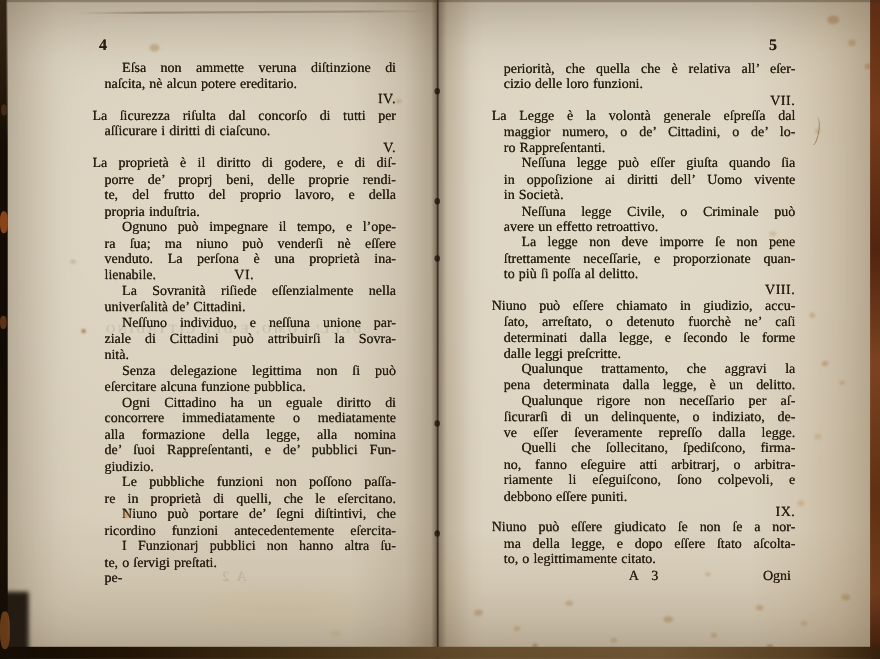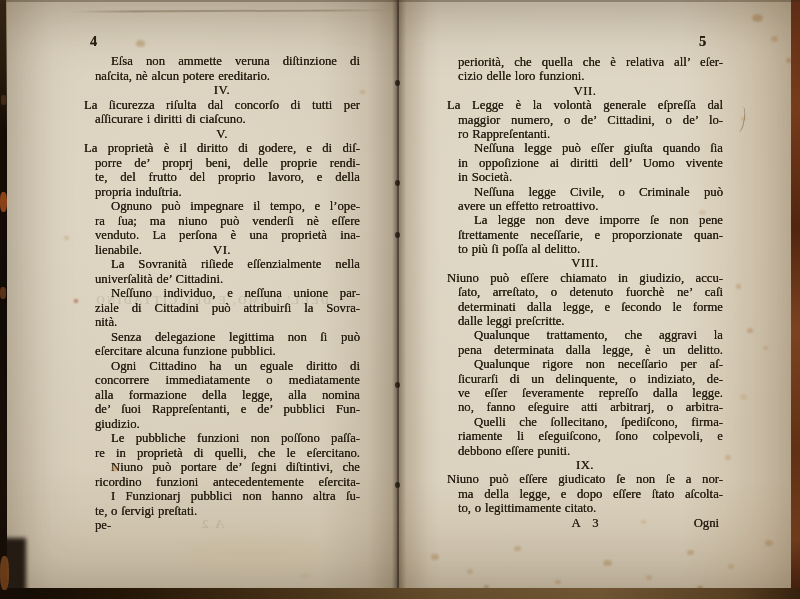"IV." .al-c { text-align: center -> right }
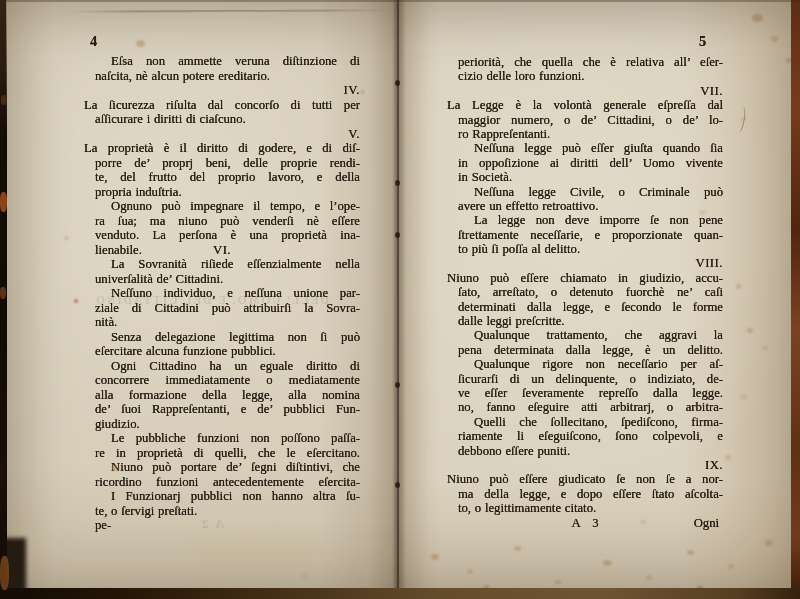"eſercitare alcuna funzione pubblici." span { text: pubblici -> pubblica }
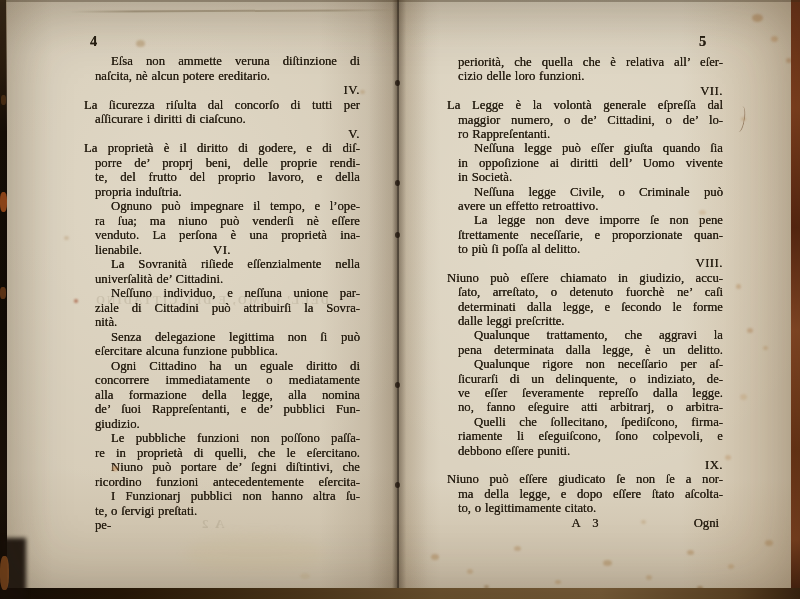"no, fanno eſeguire atti arbitrarj," div.tline { order: before "Quelli che ſollecitano, ſpediſcono," -> after "Quelli che ſollecitano, ſpediſcono," }
